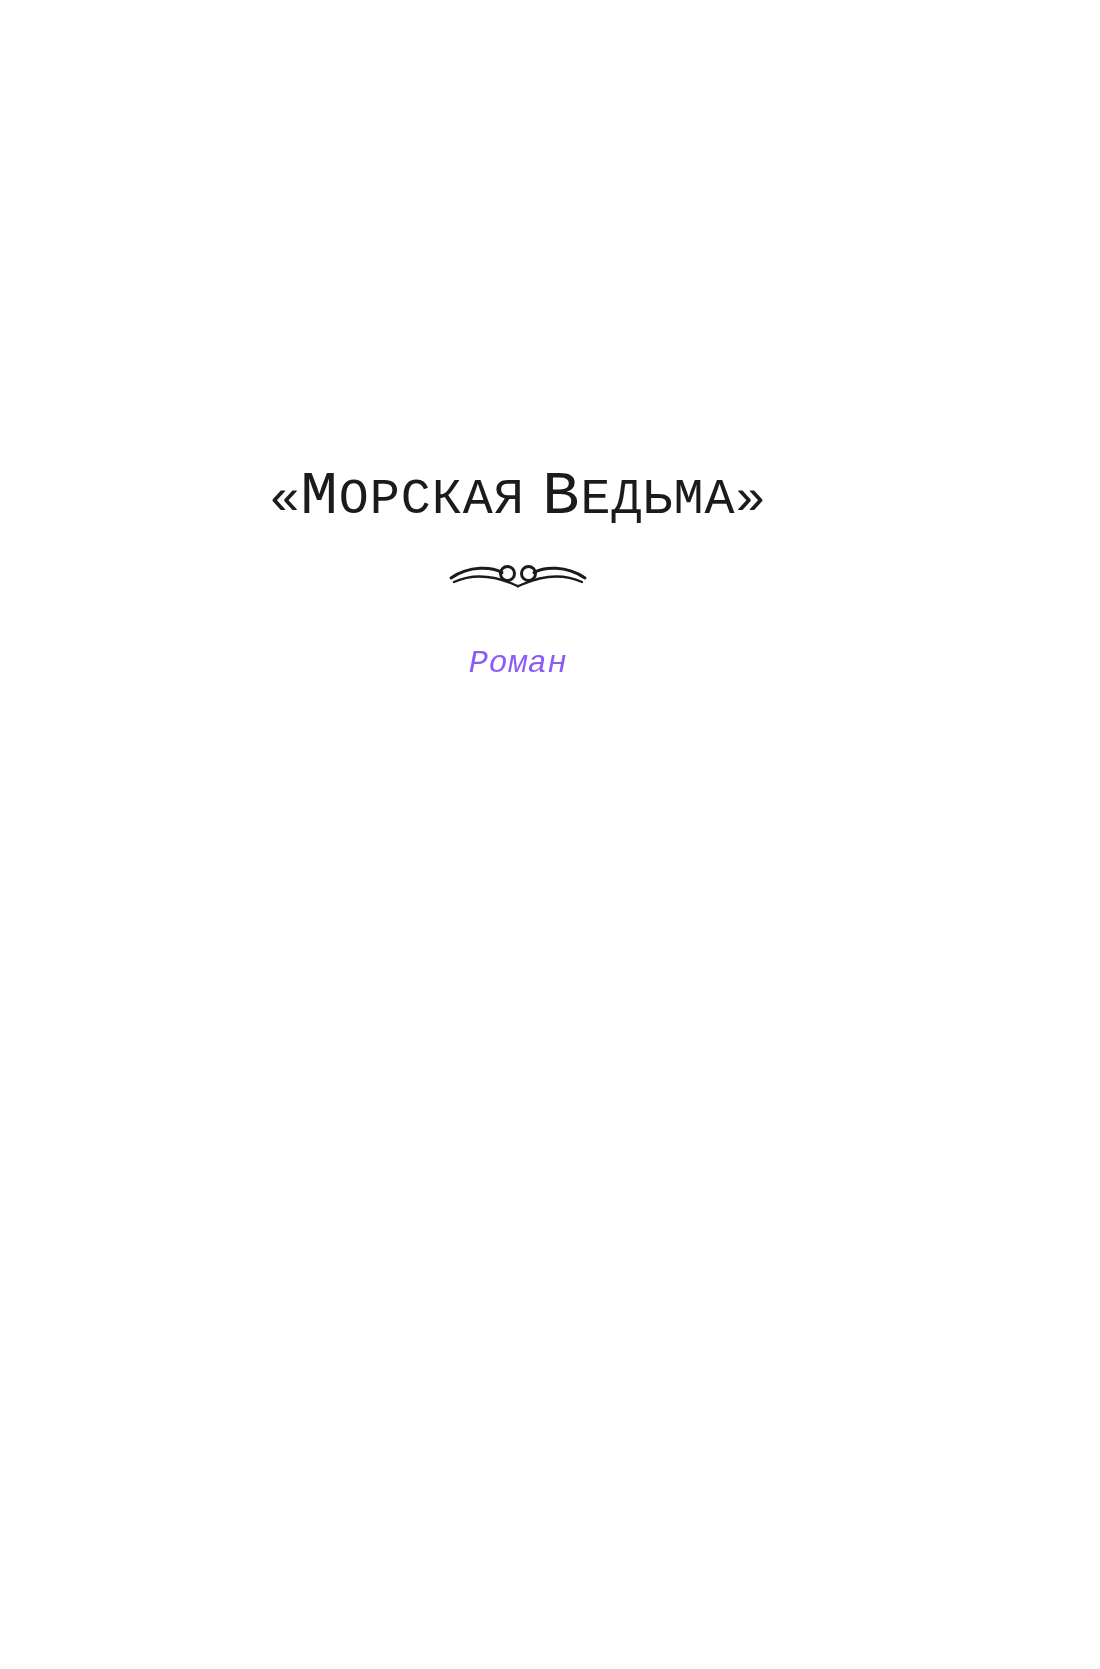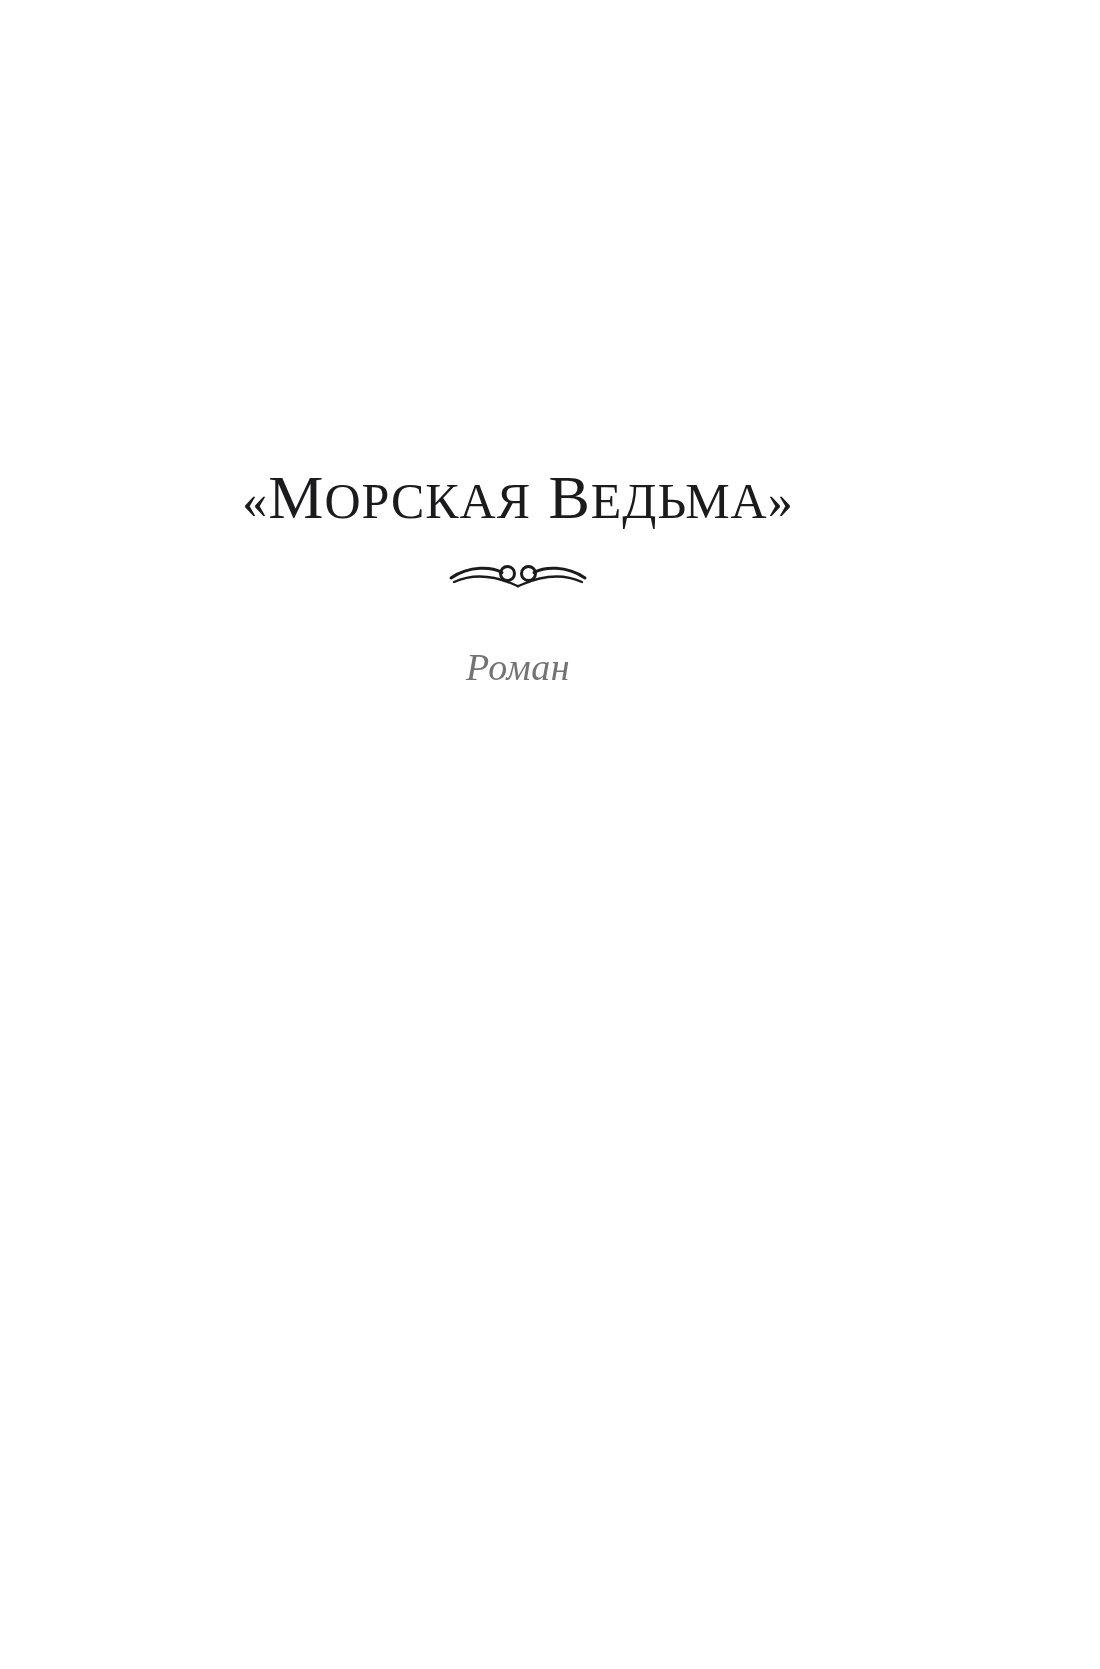"«МОРСКАЯ ВЕДЬМА»" .page { font-family: Liberation Serif, serif -> Liberation Mono, monospace }
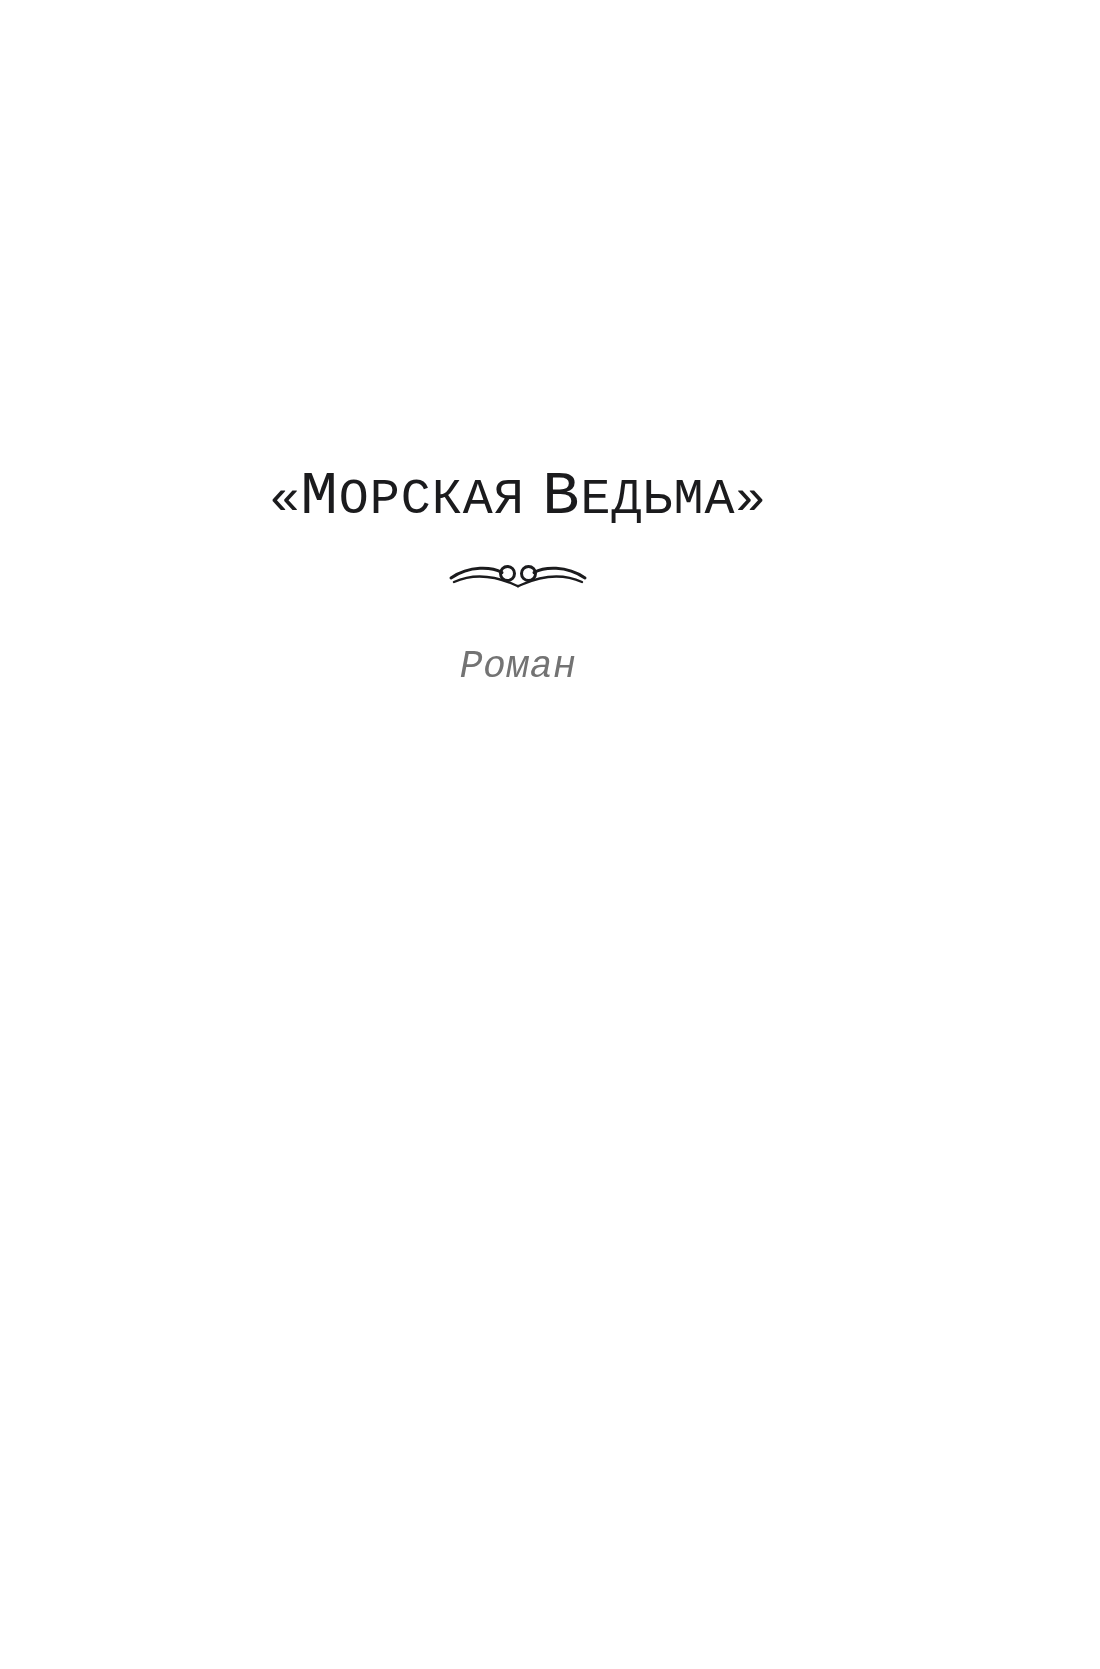"Роман" .subtitle { color: #737373 -> #8b5cf6; font-size: 38px -> 32px }
